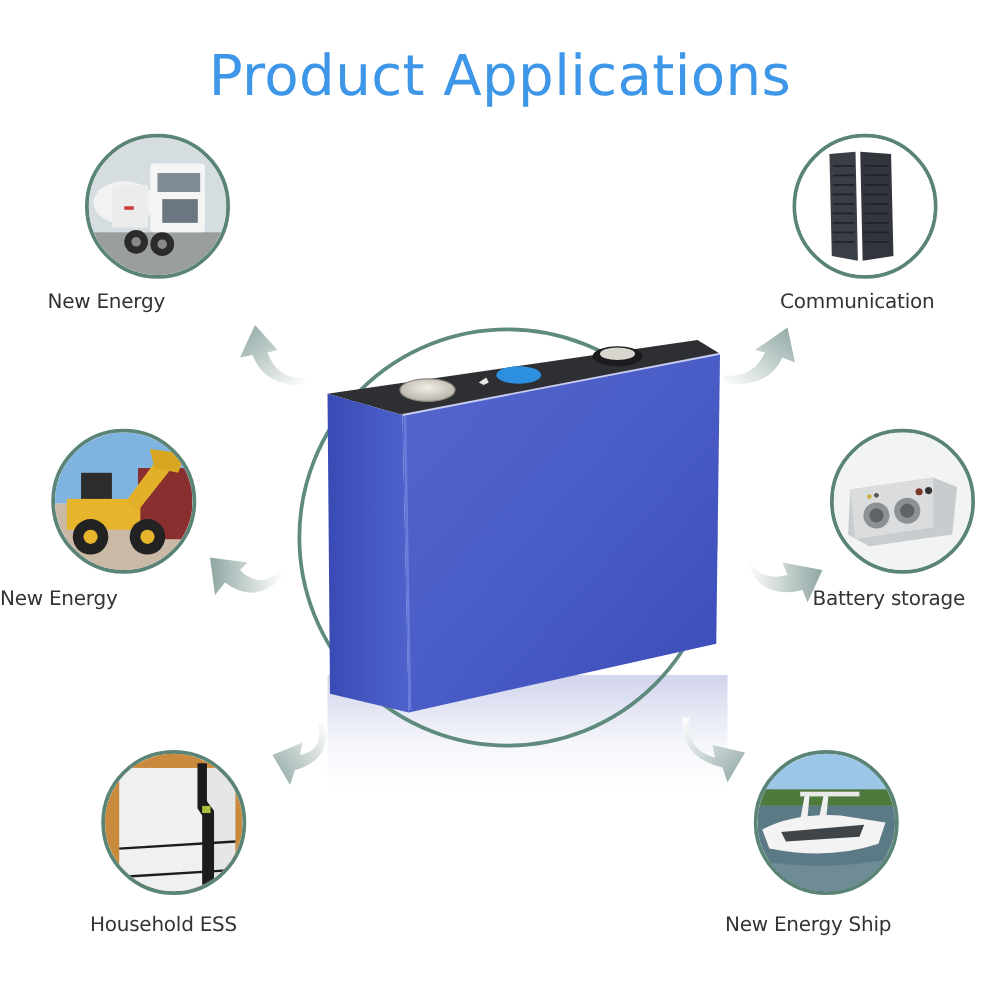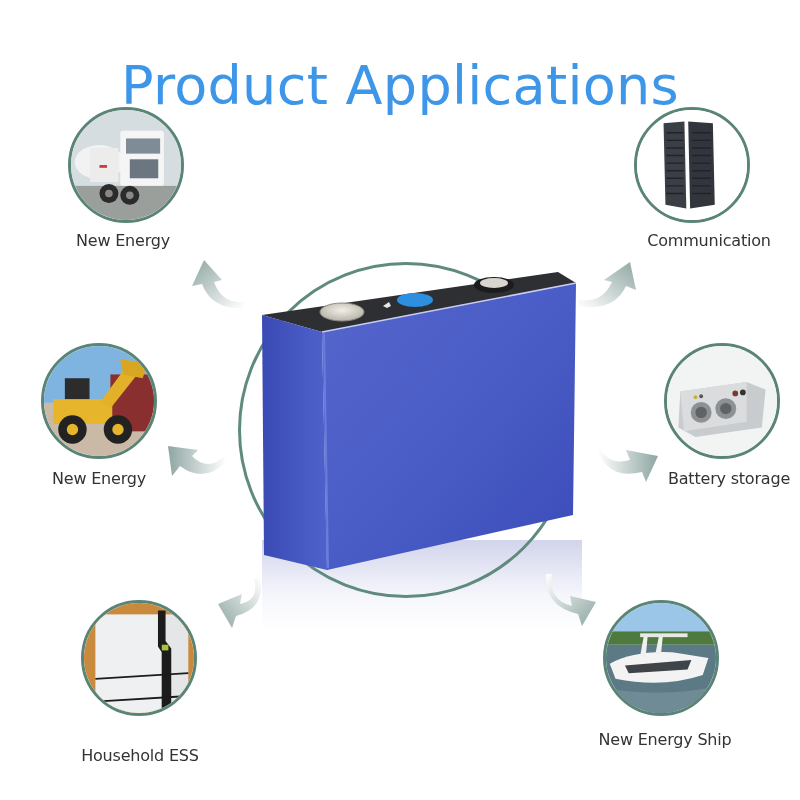"Product Applications" .title { font-size: 54px -> 45px; margin-top: 20px -> none }
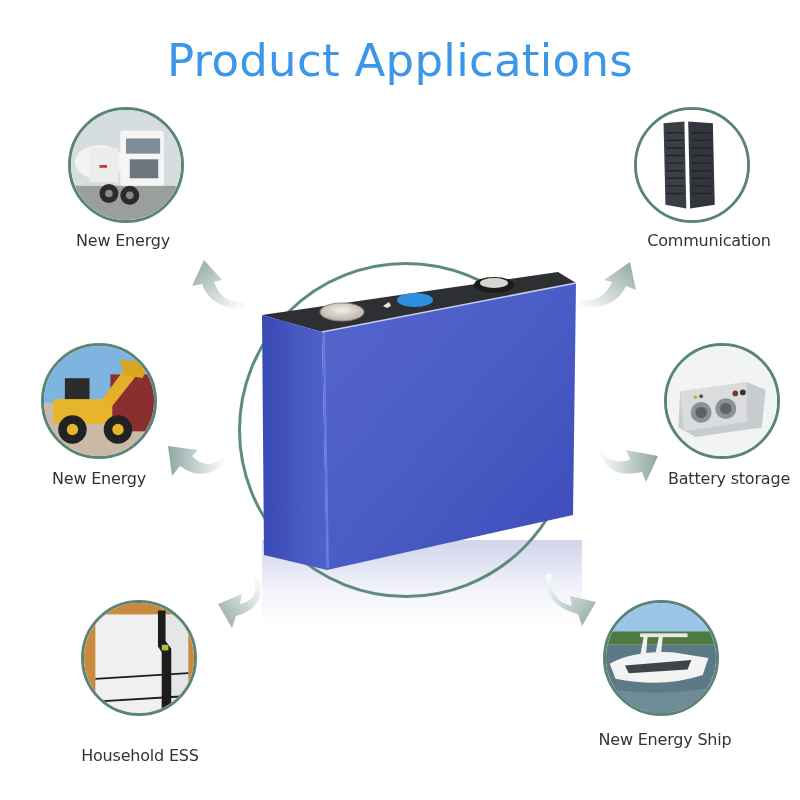"New Energy" .app-label { text-align: center -> left }
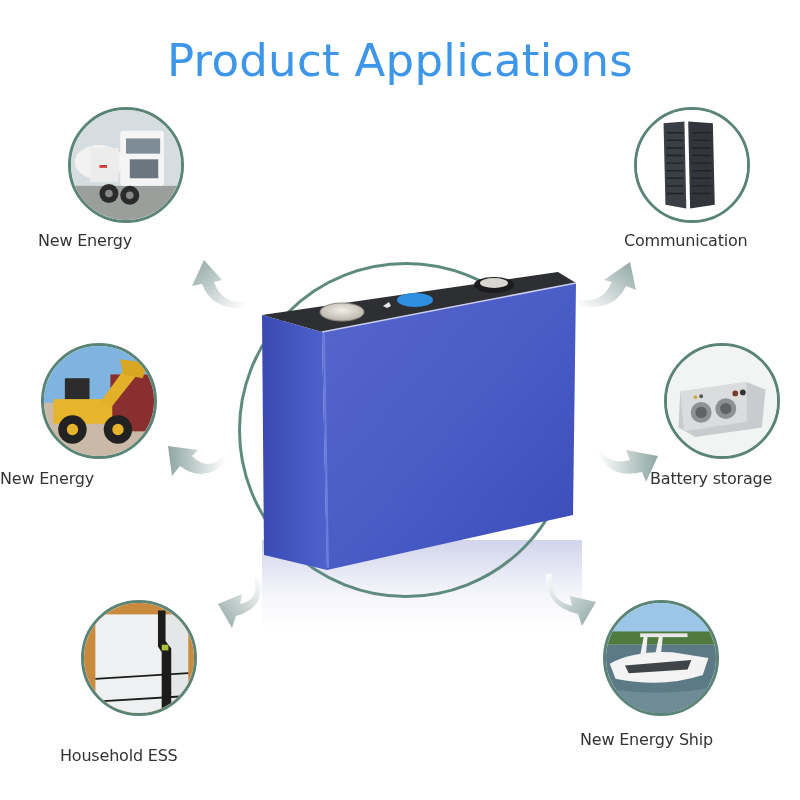"Household ESS" div.app-label { left: 60px -> 72px; margin-top: 16px -> none }
